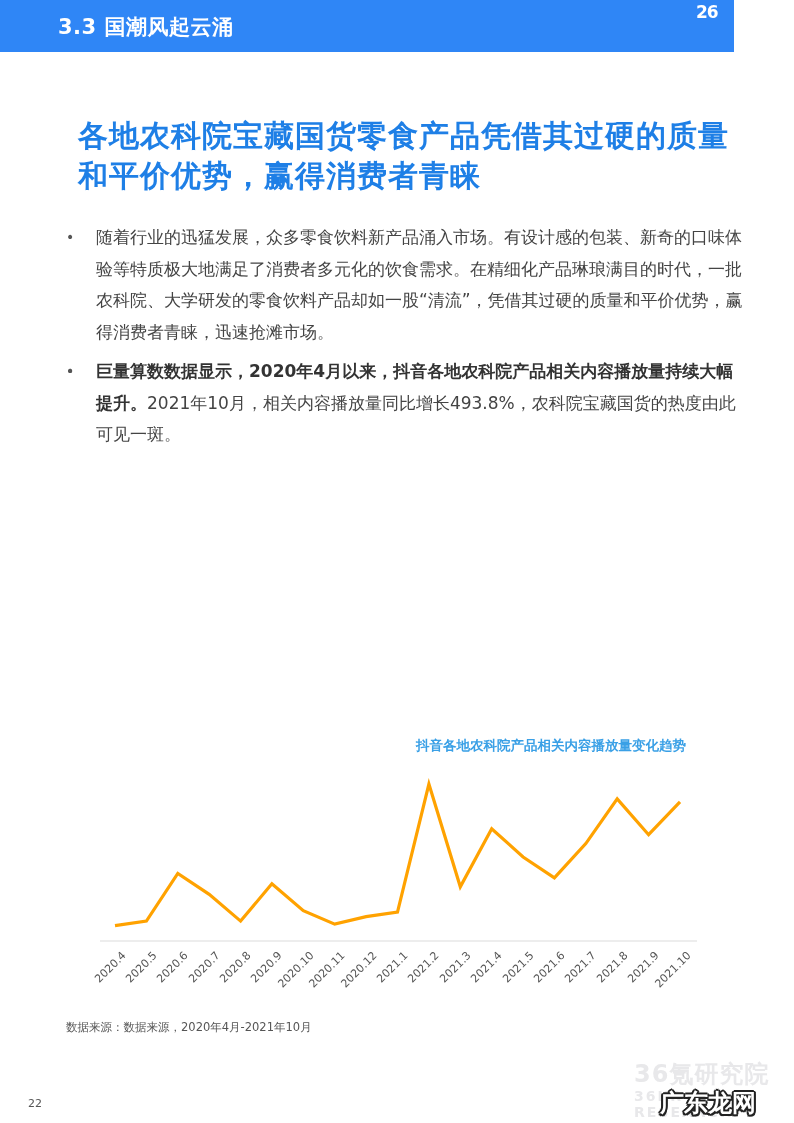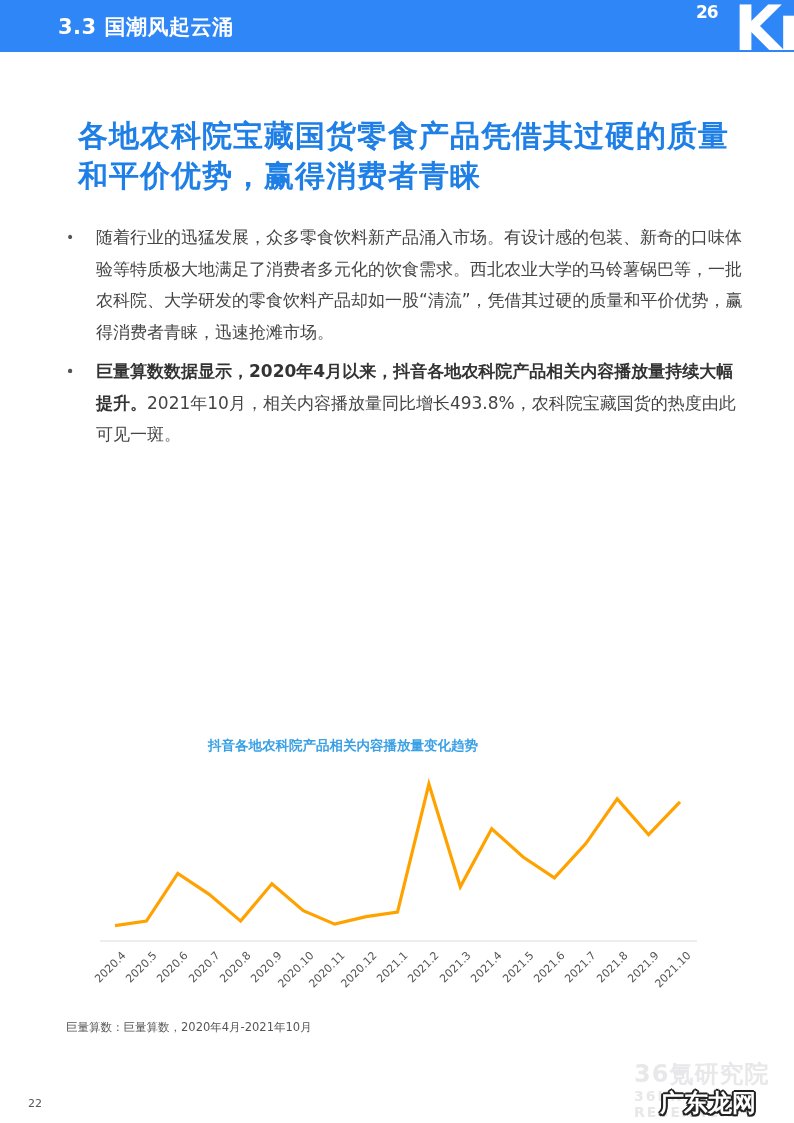"3.3 国潮风起云涌" .header-bar { width: 794px -> 734px }
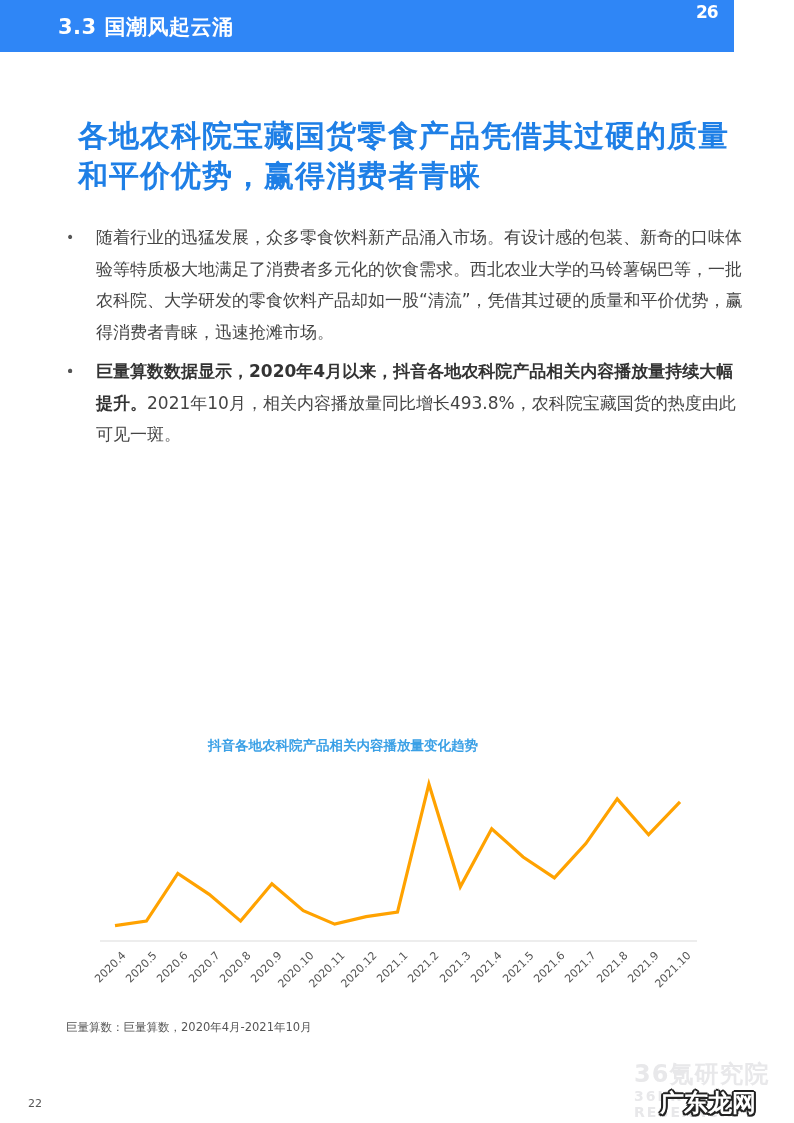"随着行业的迅猛发展，众多零食饮料新产品涌入市场。有设计感的包装、新奇的口味体验等" span { text: 西北农业大学的马铃薯锅巴等 -> 在精细化产品琳琅满目的时代 }
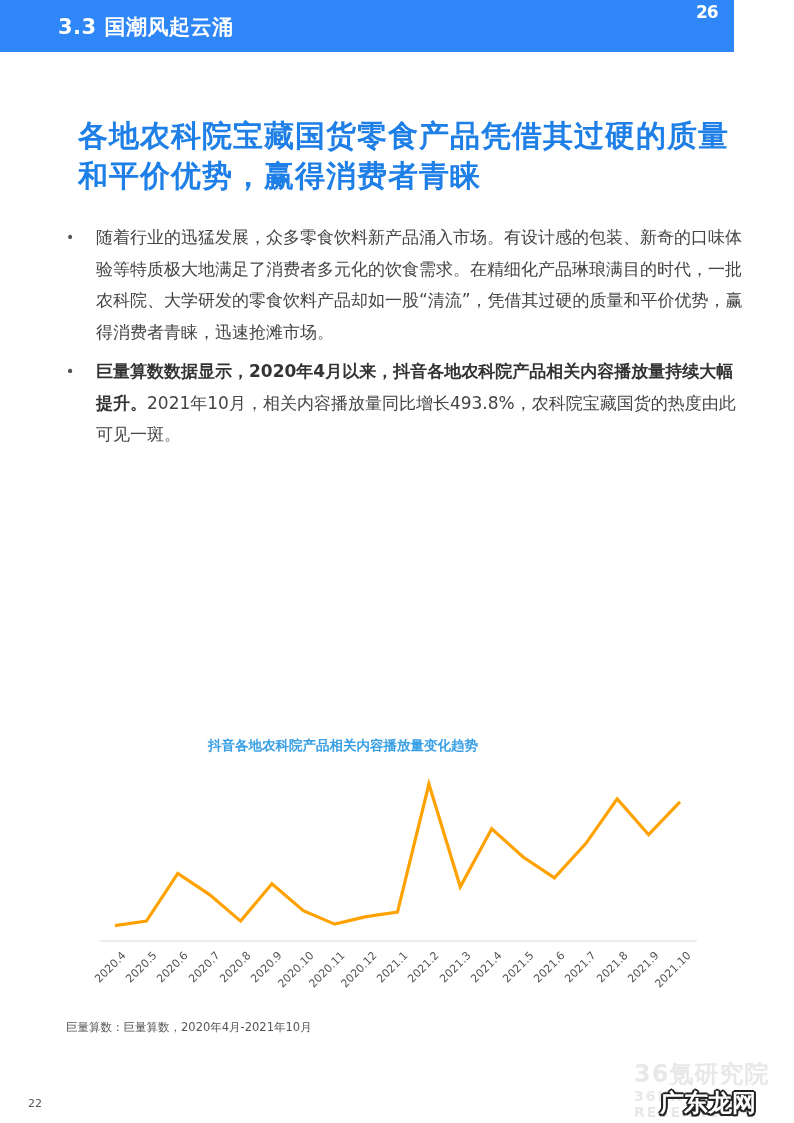"抖音各地农科院产品相关内容播放量变化趋势" .chart-title { text-align: center -> right }
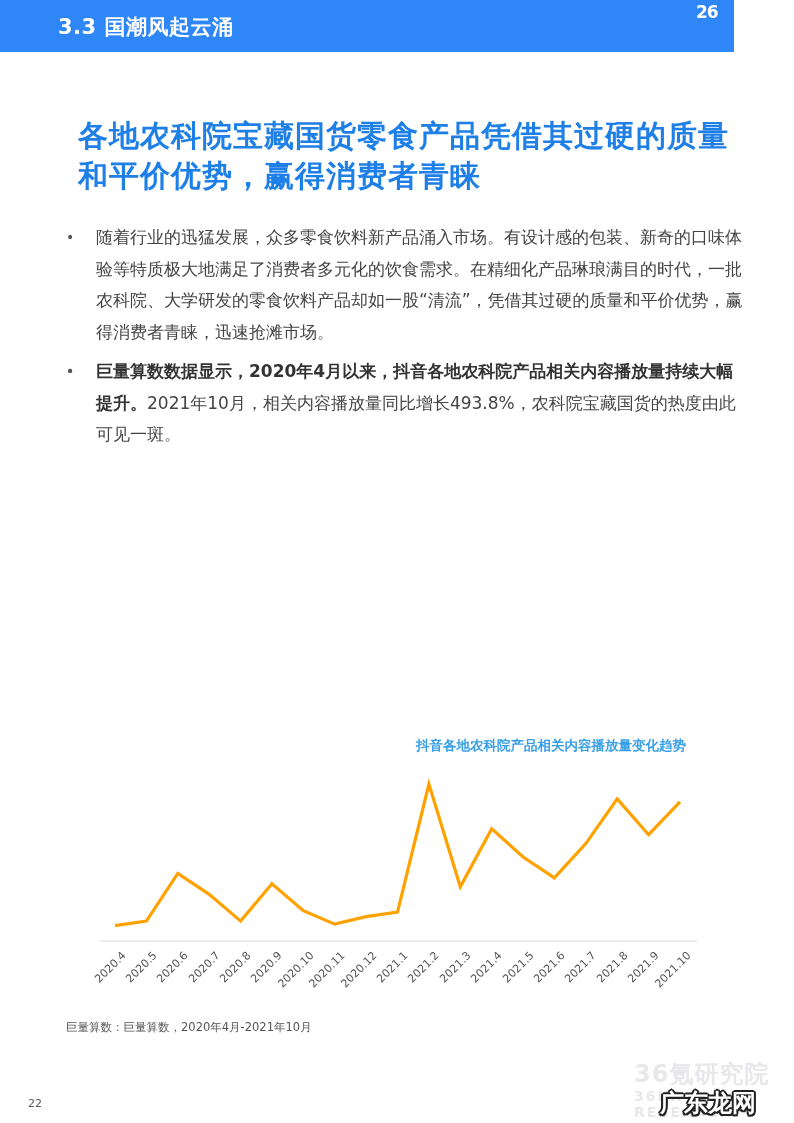"巨量算数：巨量算数，2020年4月-2021年10月" div.source { text: 巨量算数：巨量算数 -> 数据来源：数据来源 }
